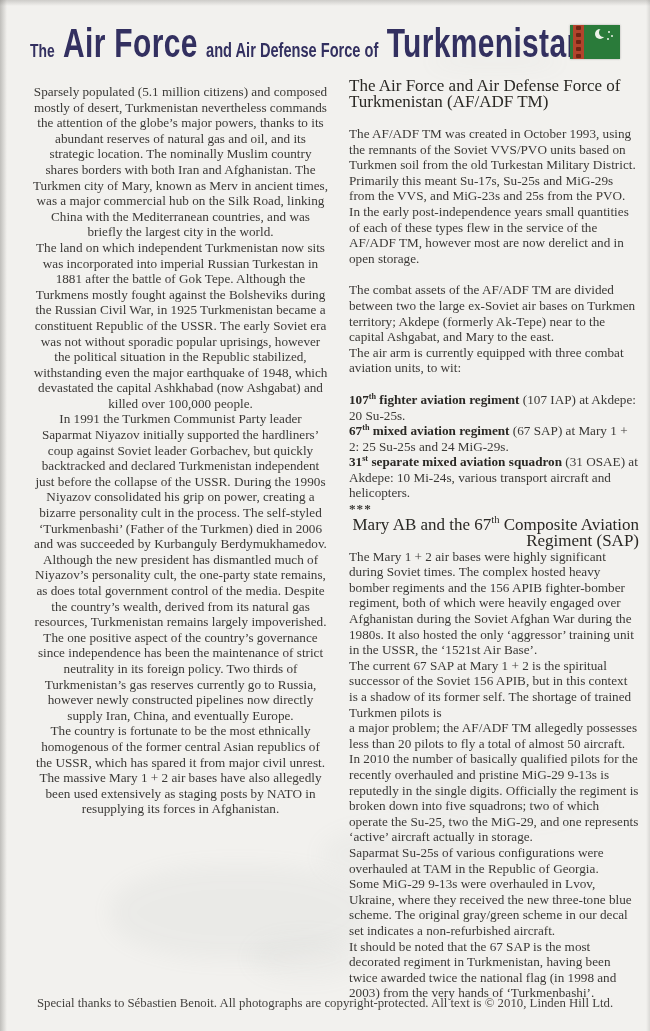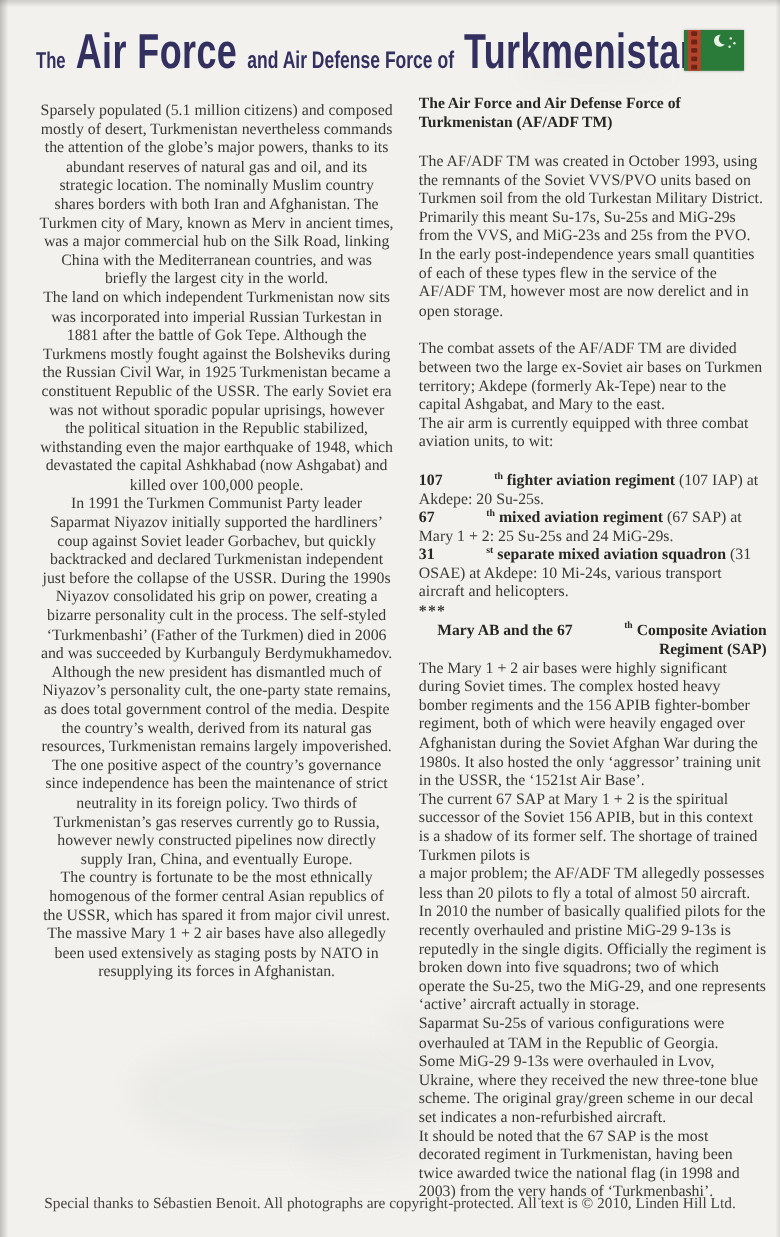"The Air Force and Air Defense Force of Turkmenistan" .rc-heading { font-size: 13px -> 17px; font-weight: bold -> normal }
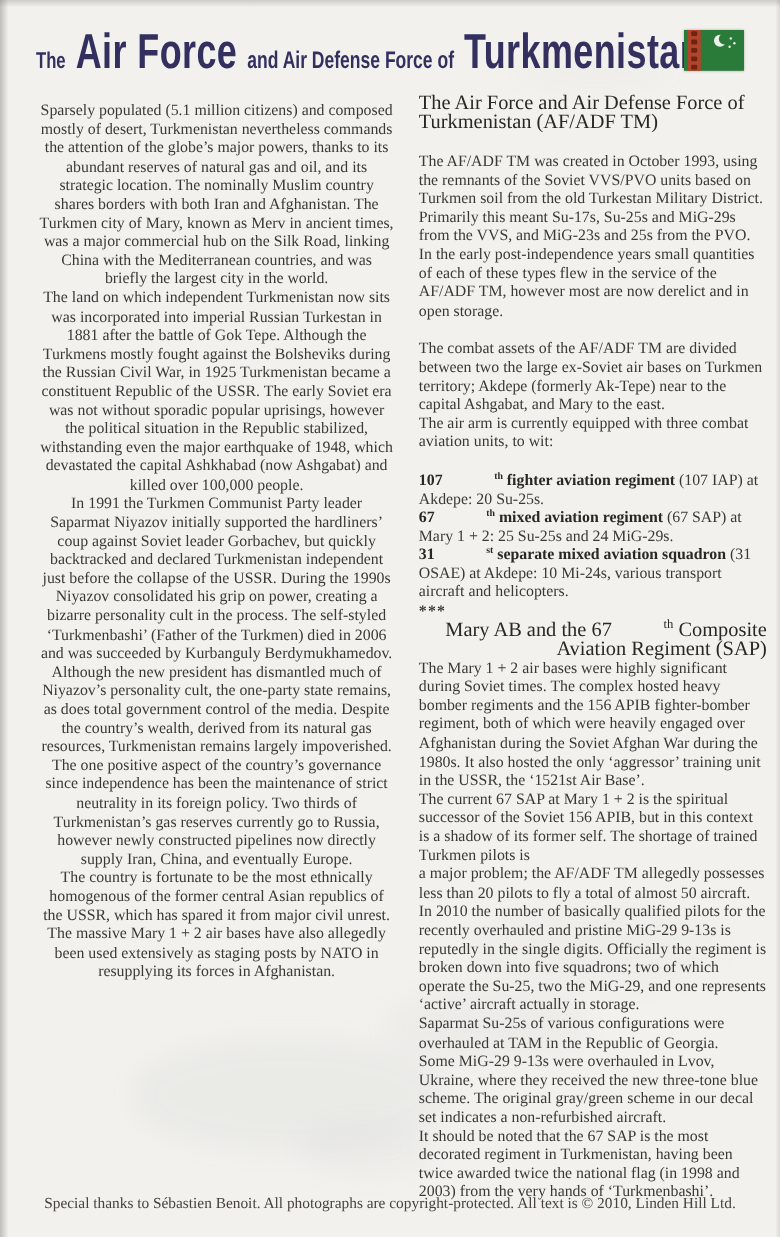"th" sup { margin-left: 43px -> none }
